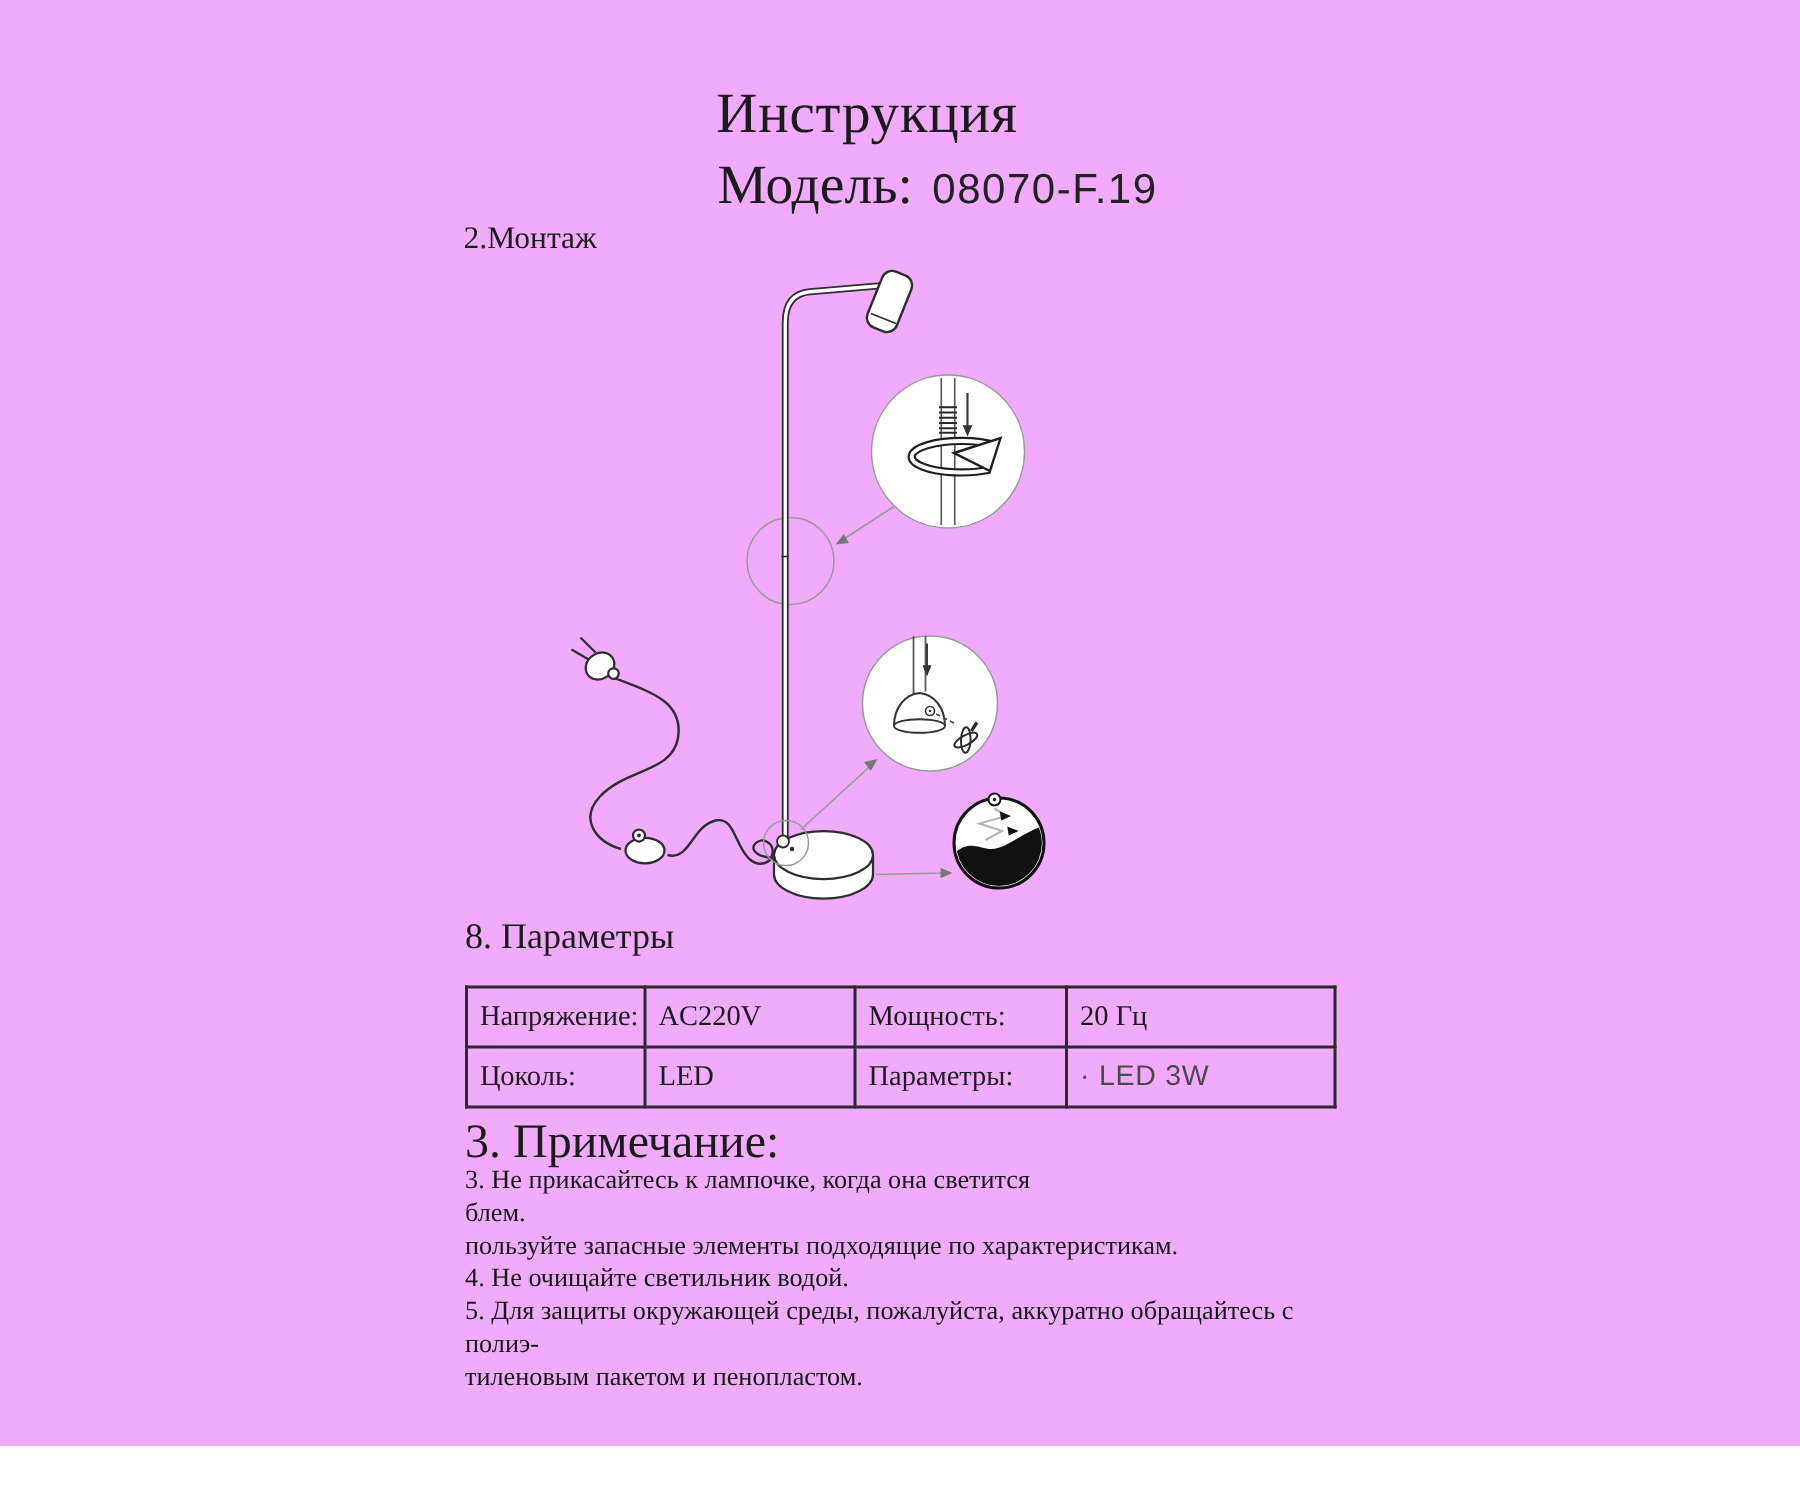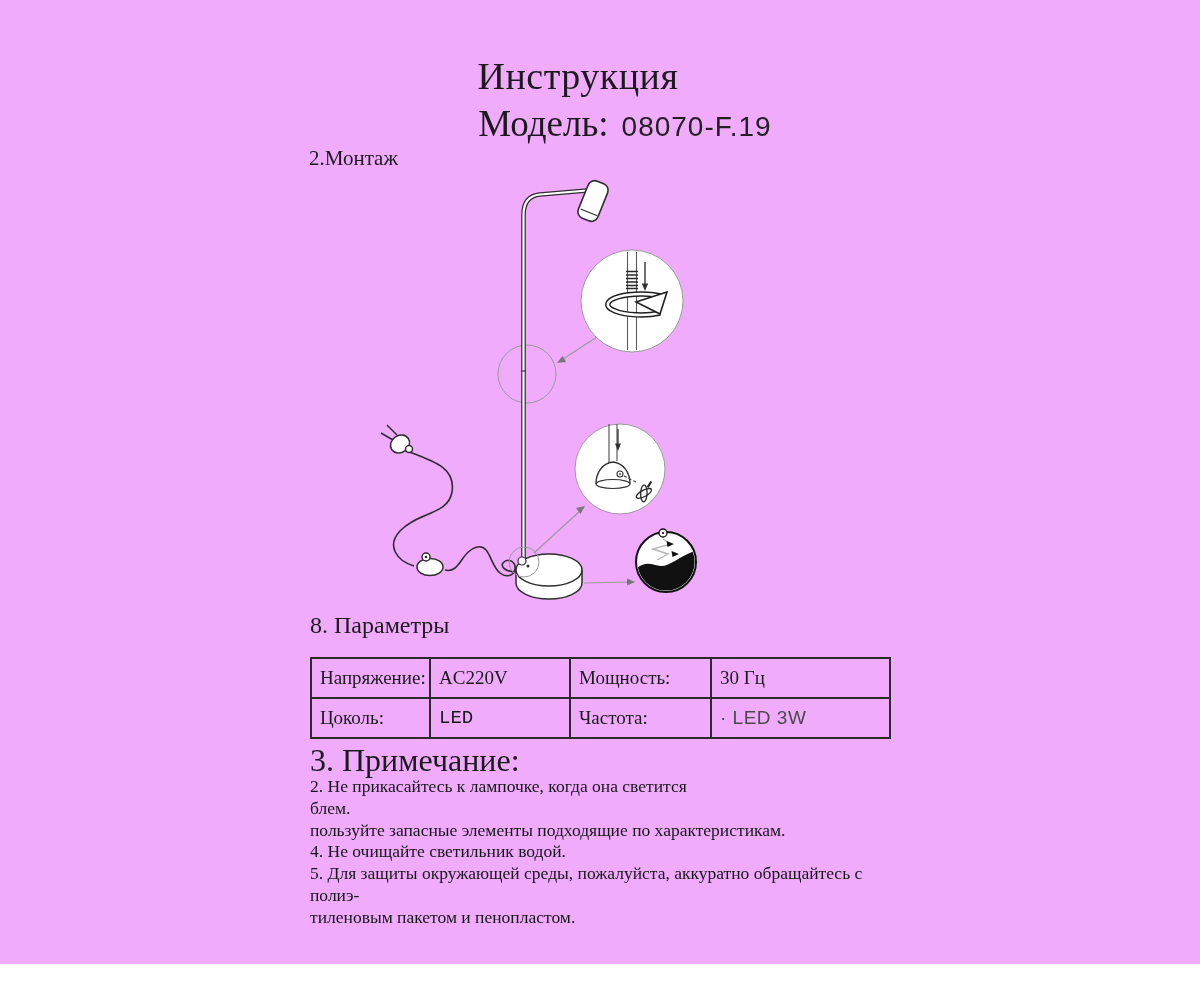"30 Гц" td { text: 30 -> 20 }
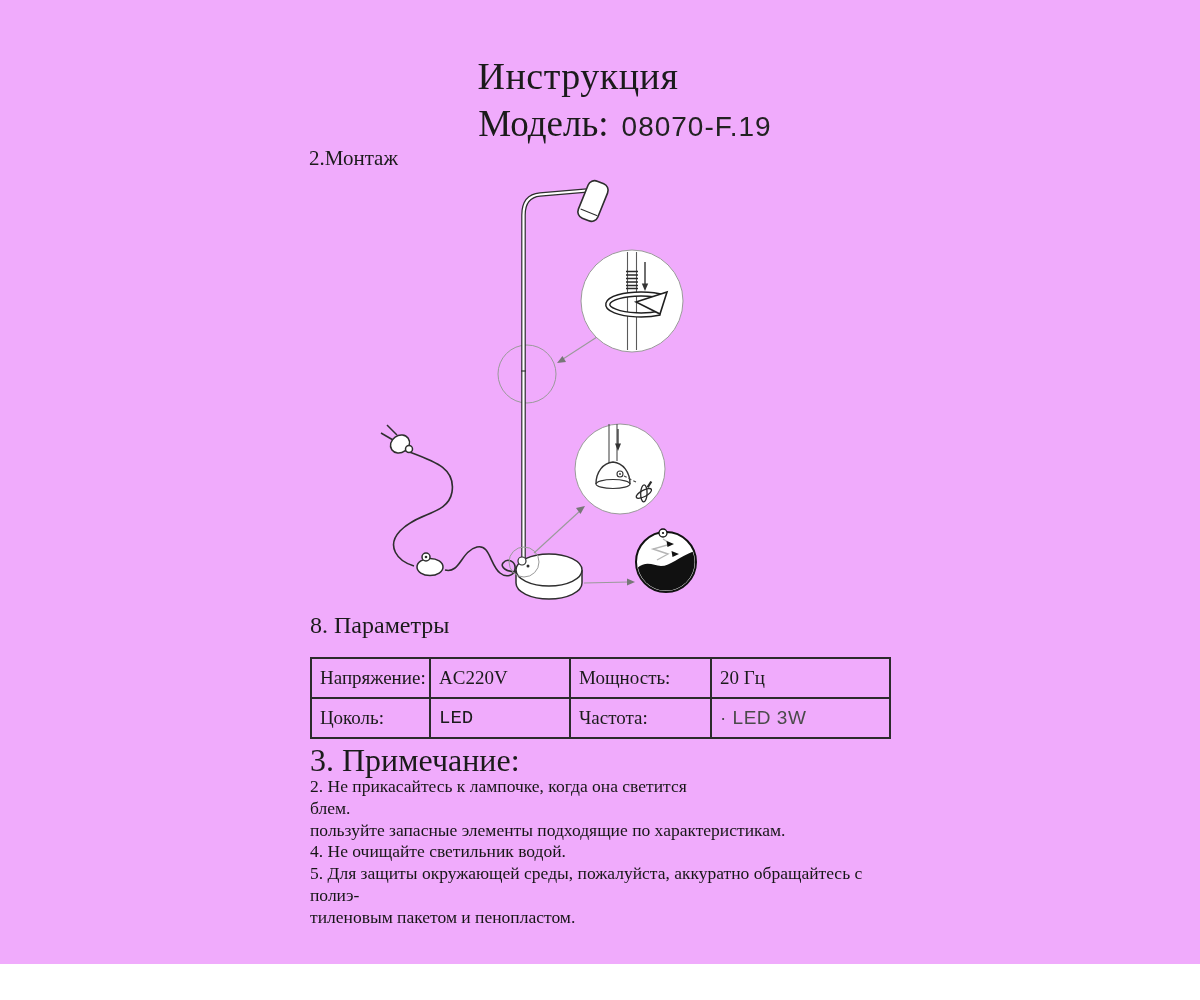"LED" td.sans { font-family: Liberation Mono, monospace -> Liberation Serif, serif }
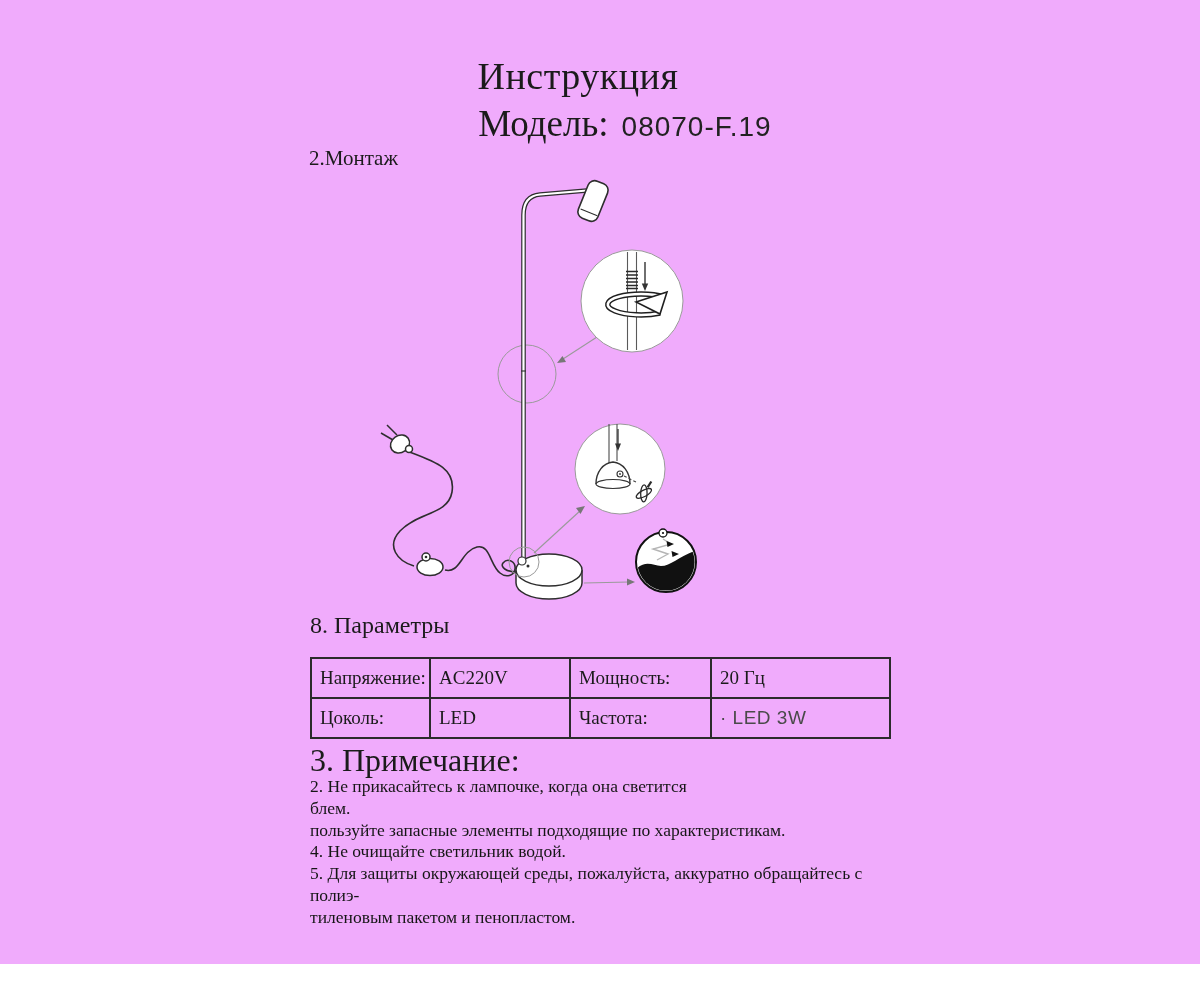"Частота:" td { text: Частота -> Параметры }
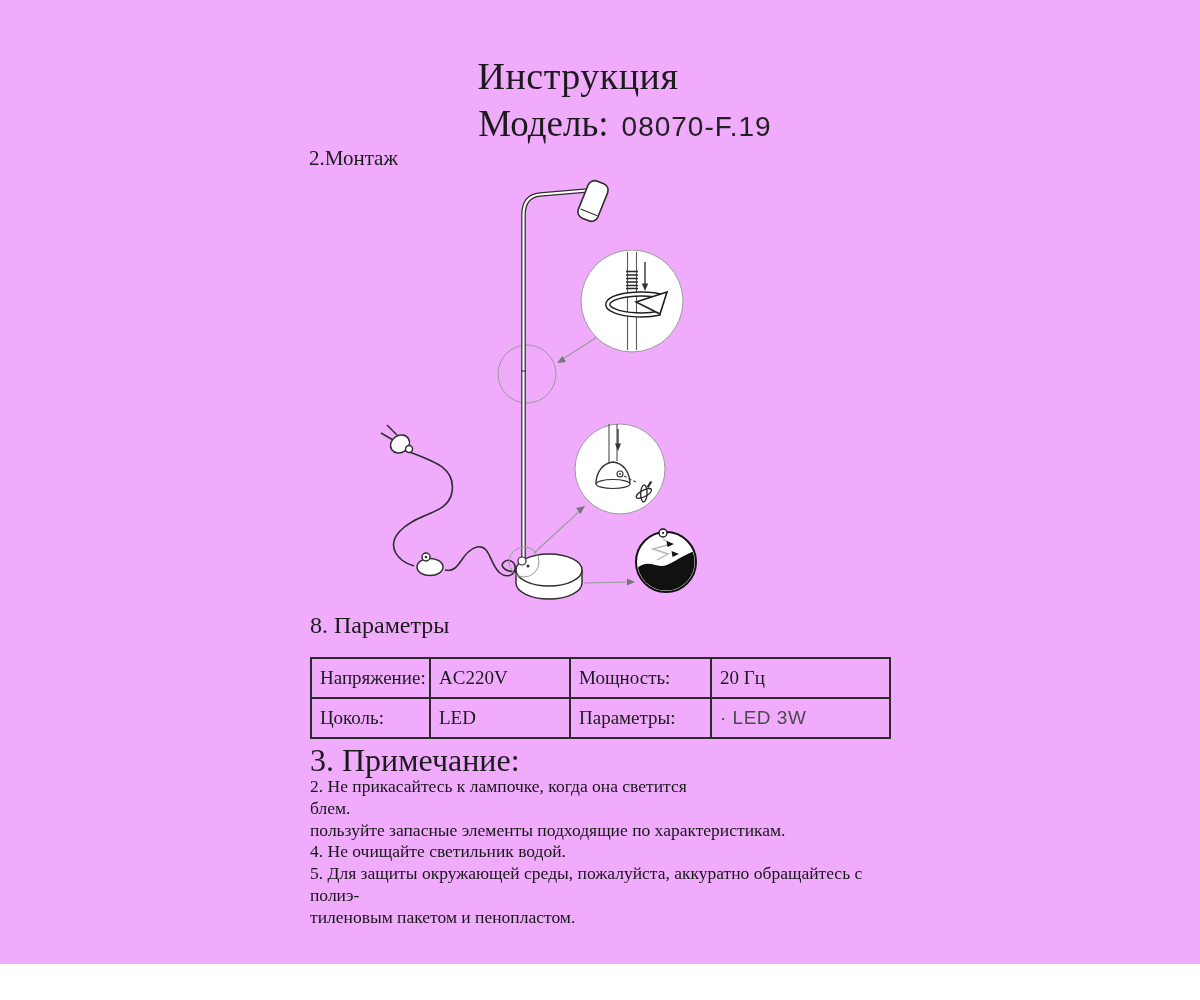"2. Не прикасайтесь к лампочке," div.note-line { text: 2 -> 3 }
